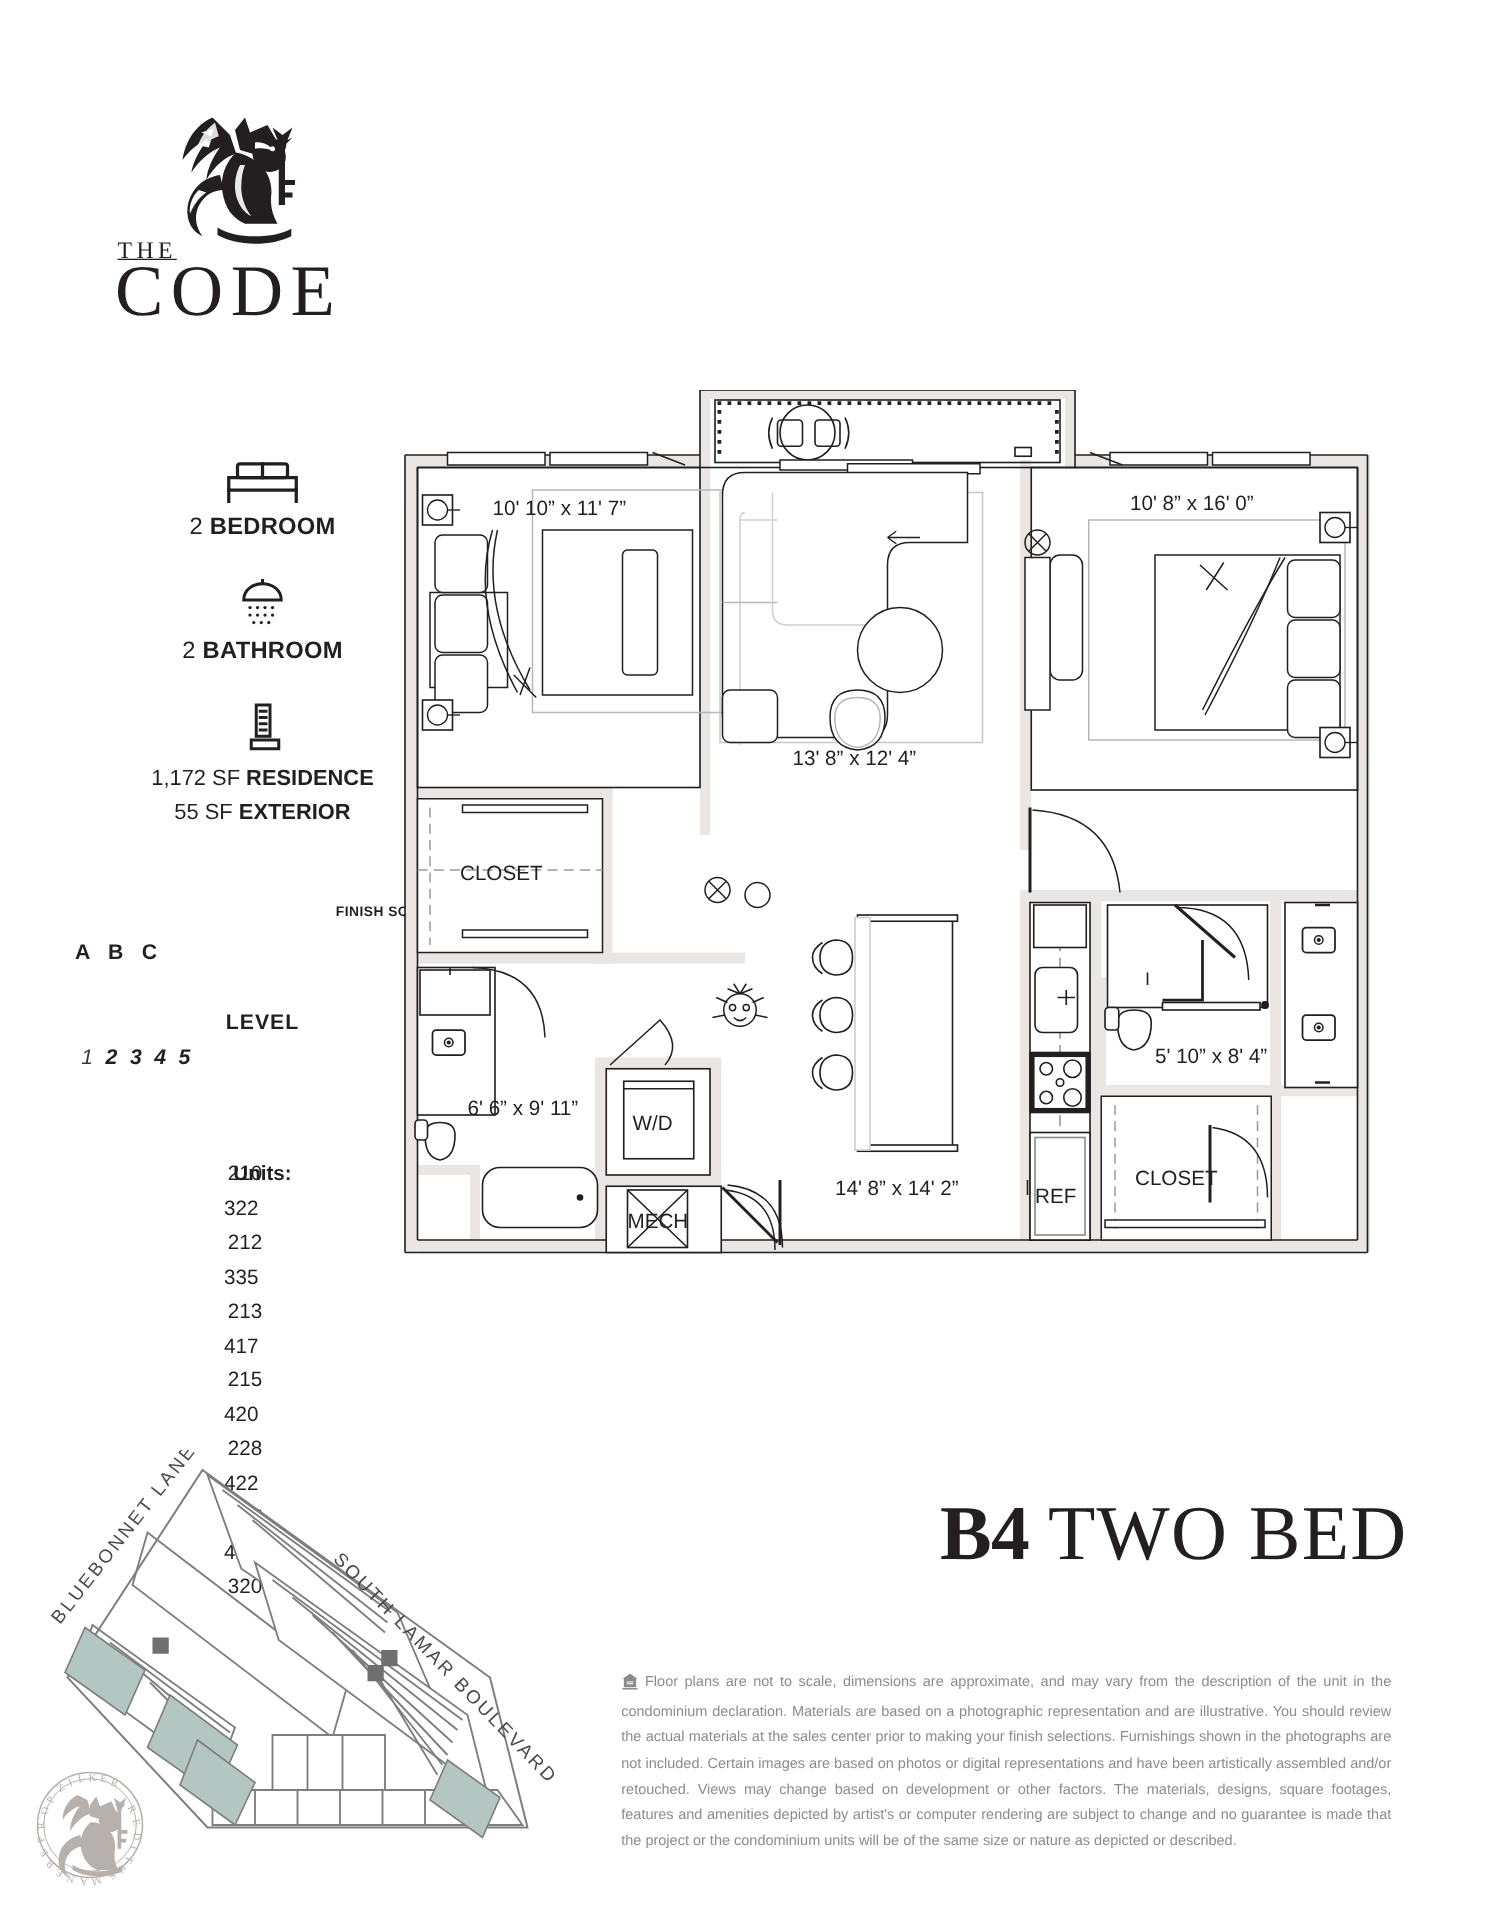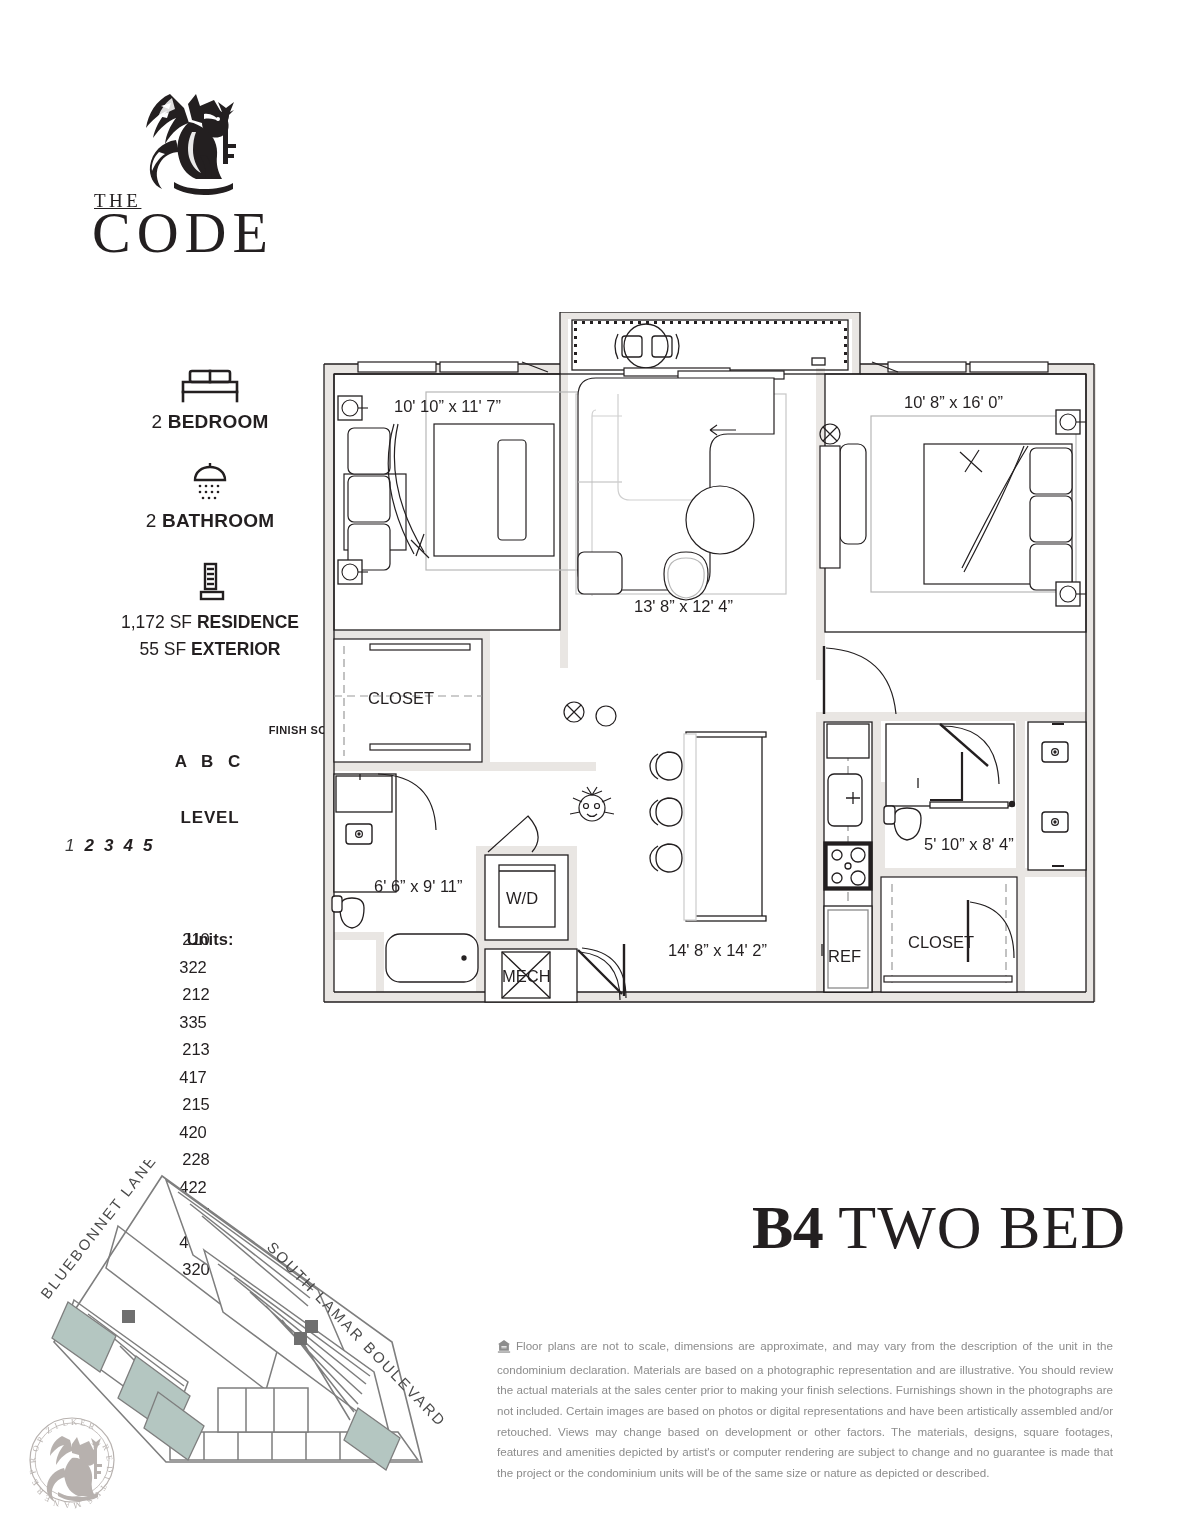"A B C" .scheme-vals { text-align: center -> left }
